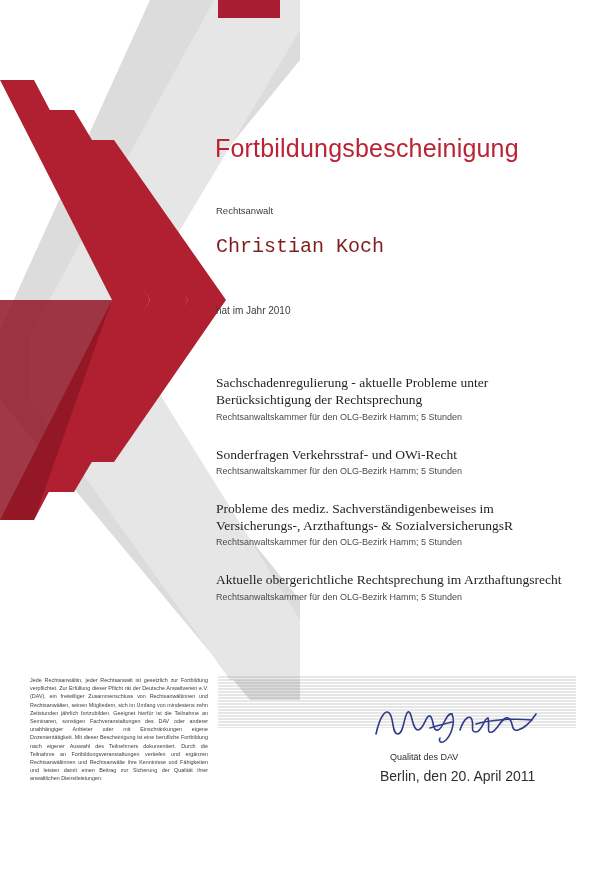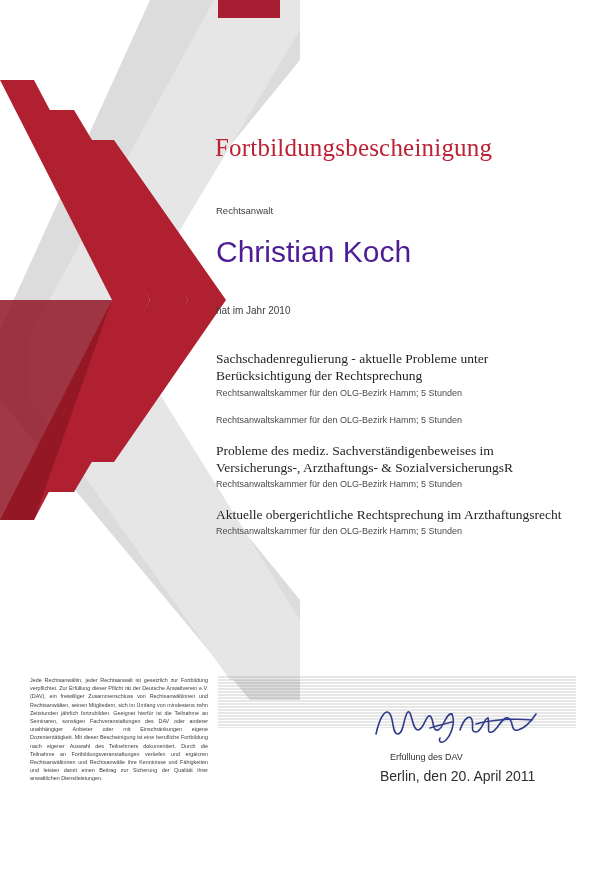"Fortbildungsbescheinigung" .title { font-family: Liberation Serif, serif -> Liberation Sans, sans-serif }
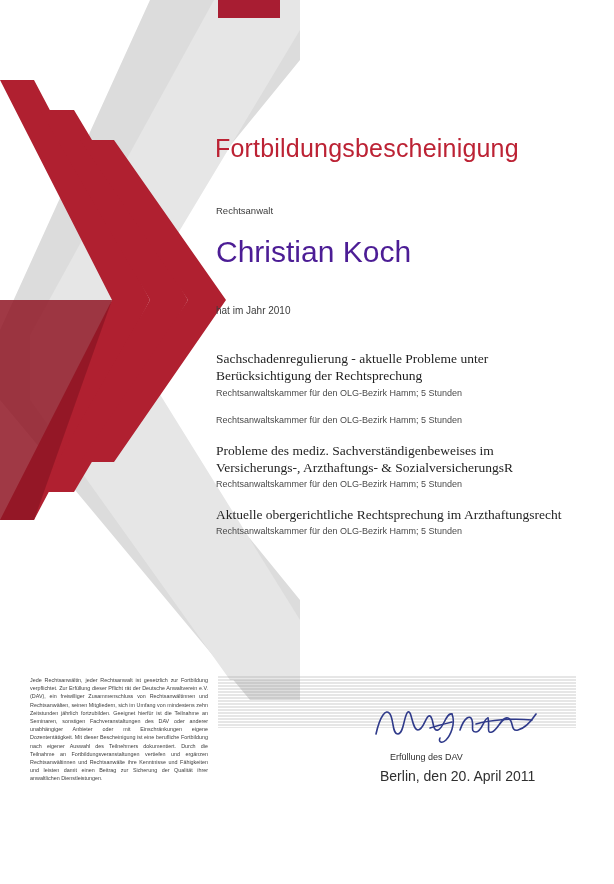"Christian Koch" .name { color: #4c1d95 -> #7f1d1d; font-family: none -> Liberation Mono, monospace; font-size: 30px -> 20px }
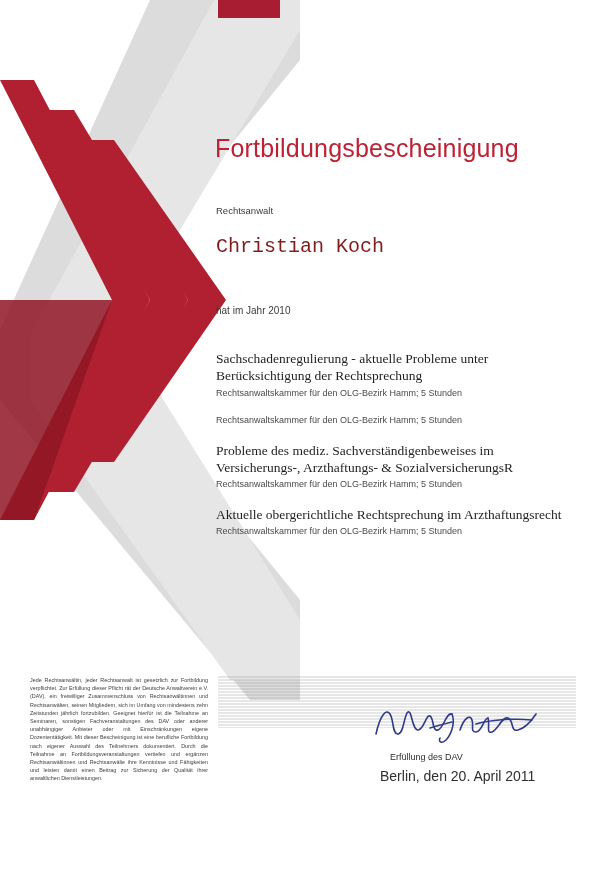"Sachschadenregulierung - aktuelle" .course-title { margin-top: none -> 24px }
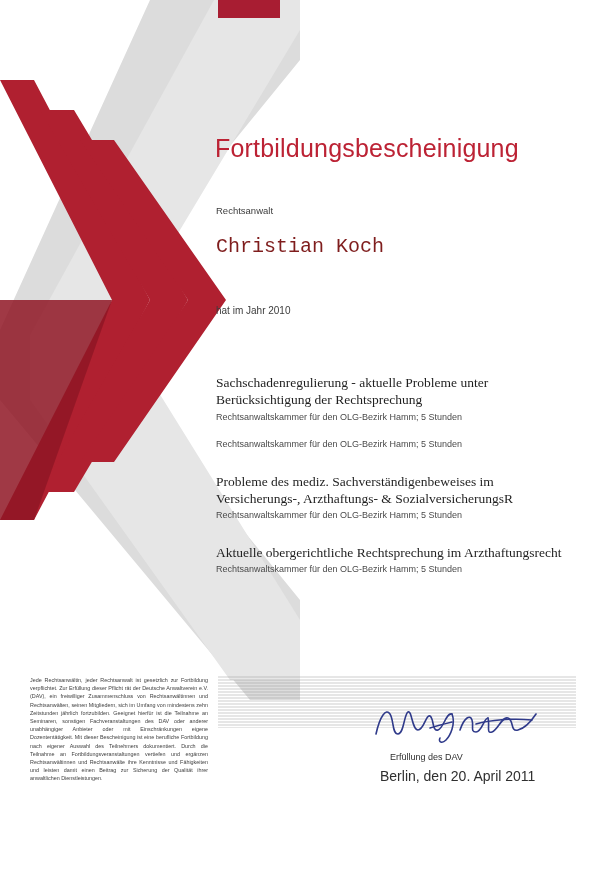"Sonderfragen Verkehrsstraf- und" div.course-title { html: none -> <div>Sonderfragen Verkehrsstraf- und OWi-Recht</div> }
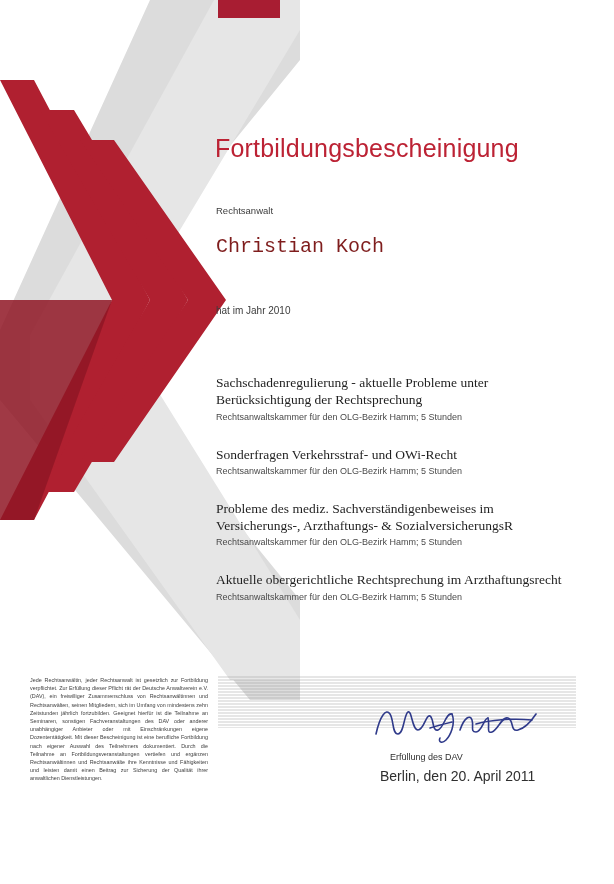"Erfüllung des DAV" div.sig-label { text: Erfüllung -> Qualität }
